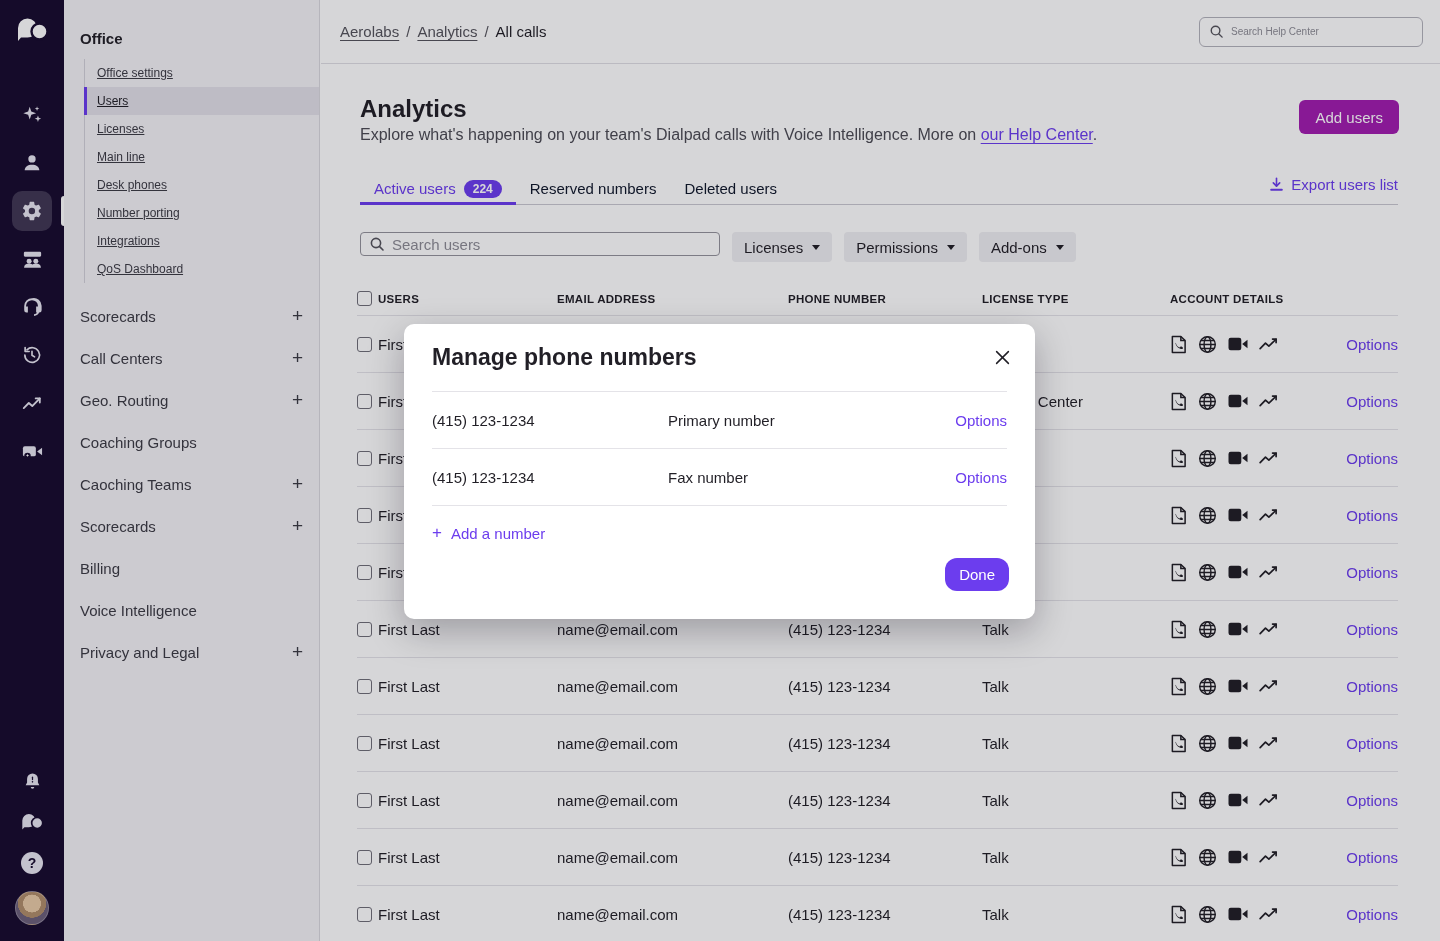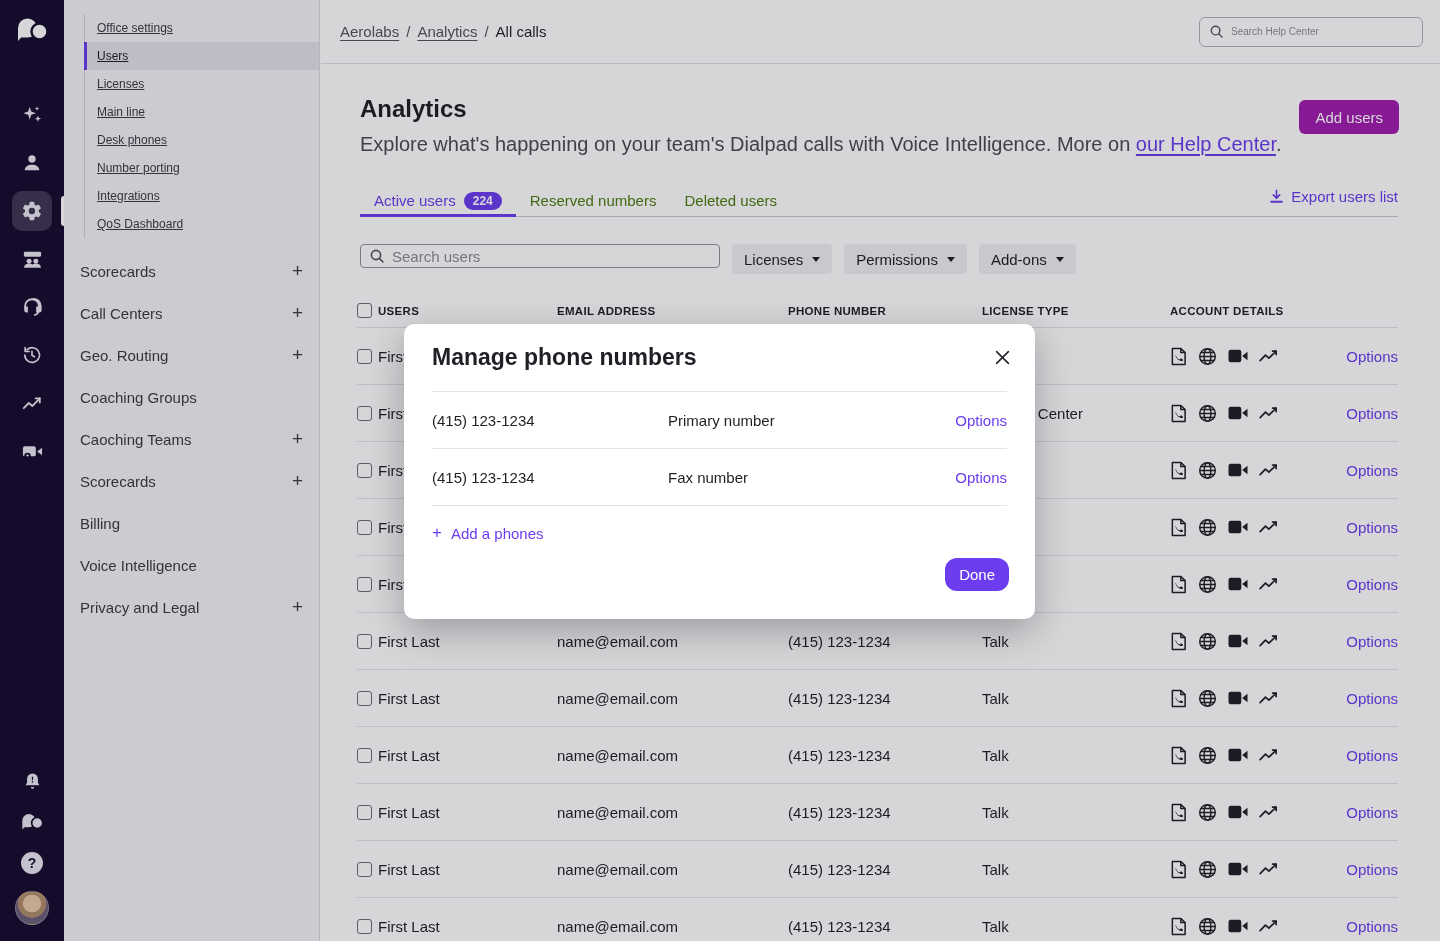"Office" div.side-heading { html: none -> <div>Office</div> }
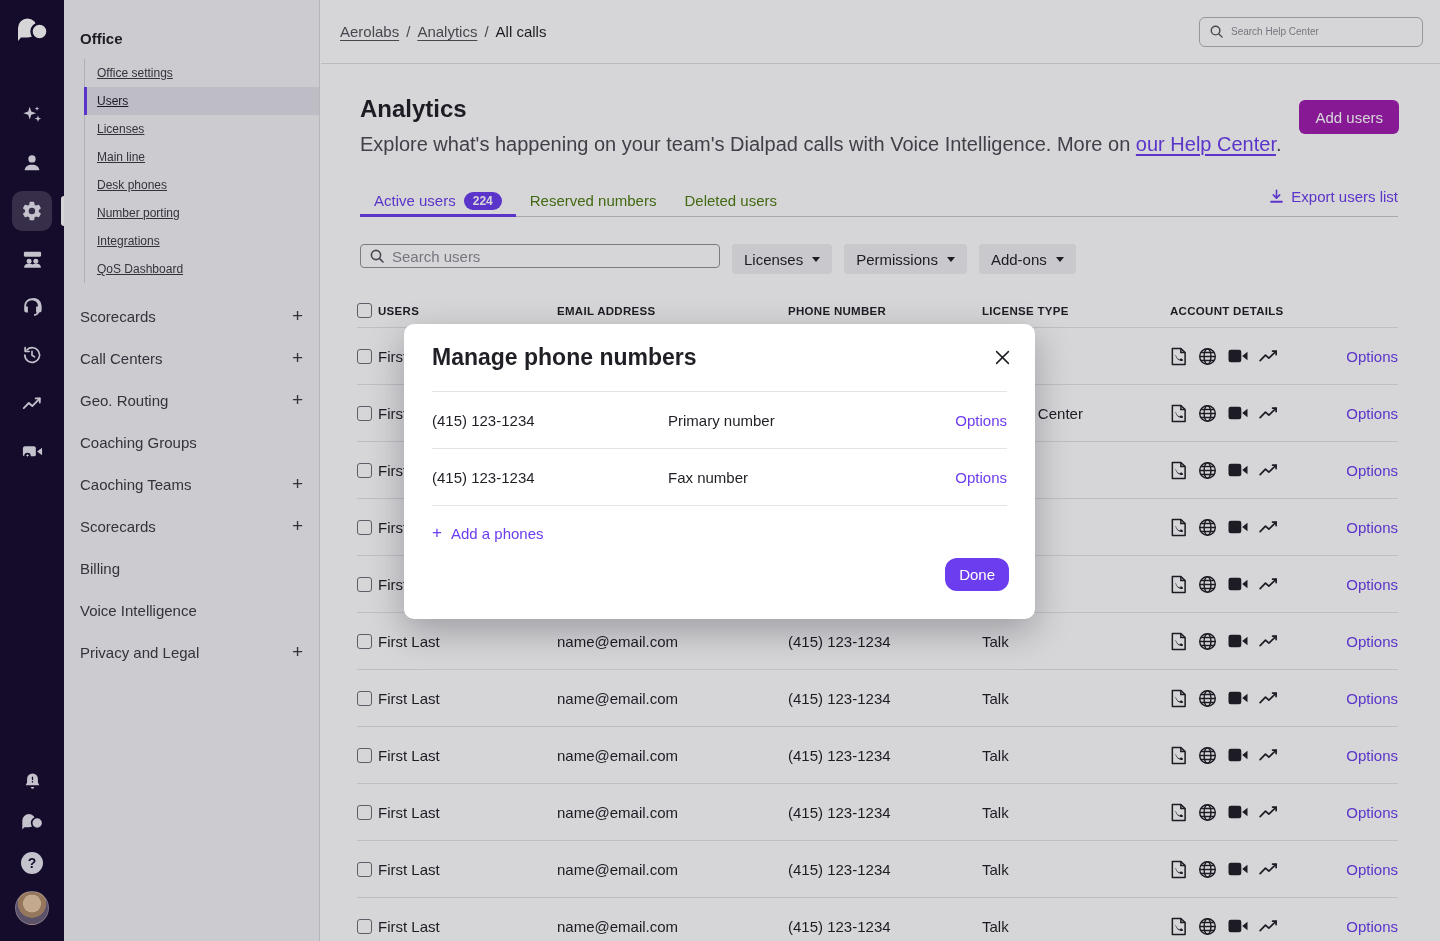"Explore what's happening on your" .page-sub { font-size: 20px -> 16px; margin-top: 10px -> 3px }
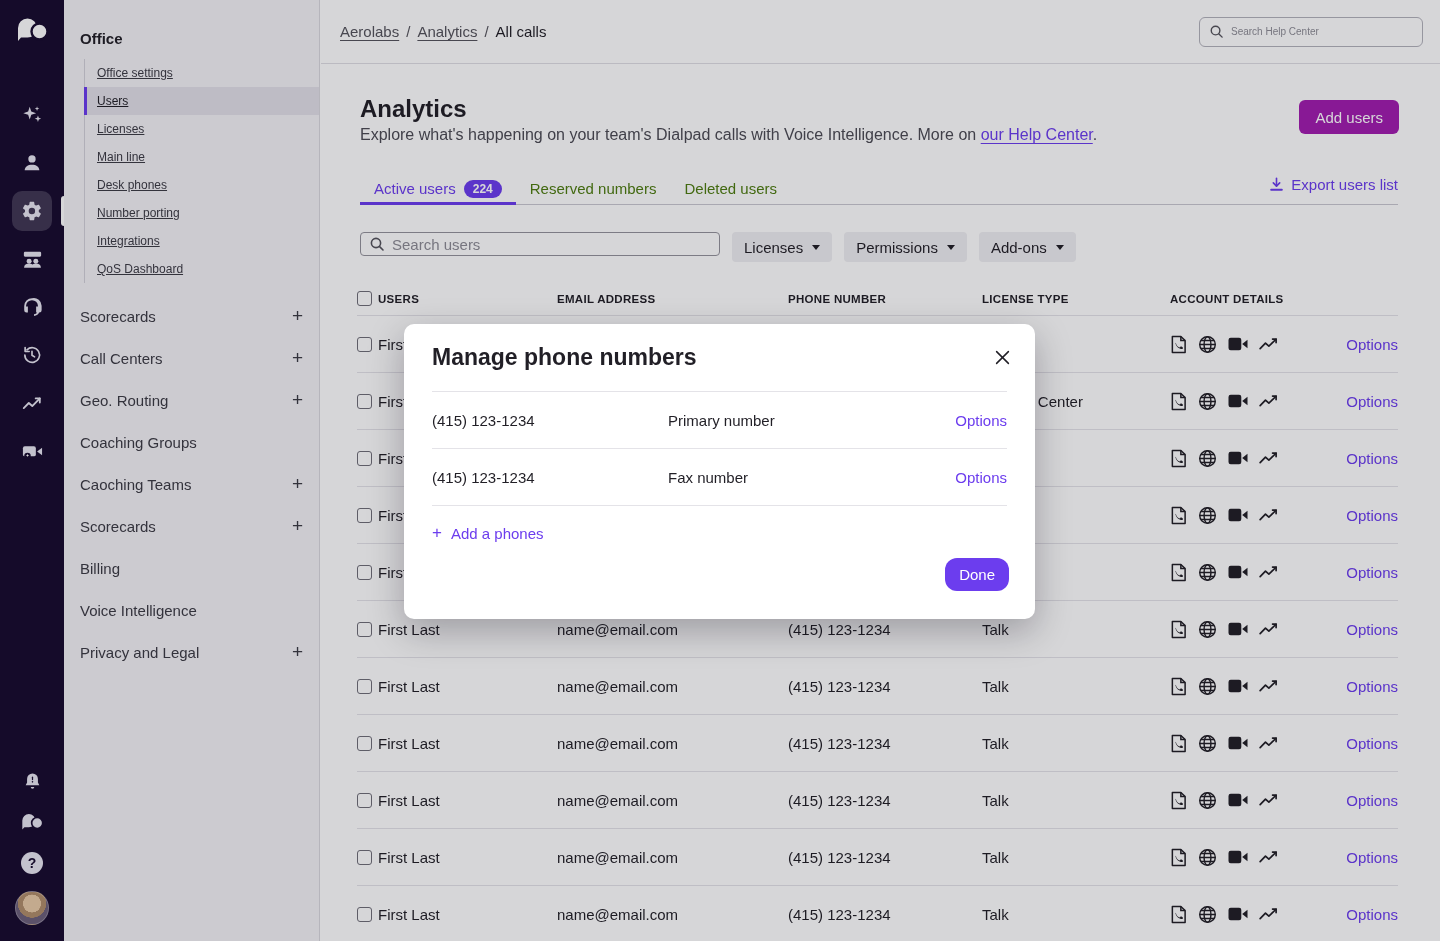"Reserved numbers" .tab { color: #4d7c0f -> #0f172a }
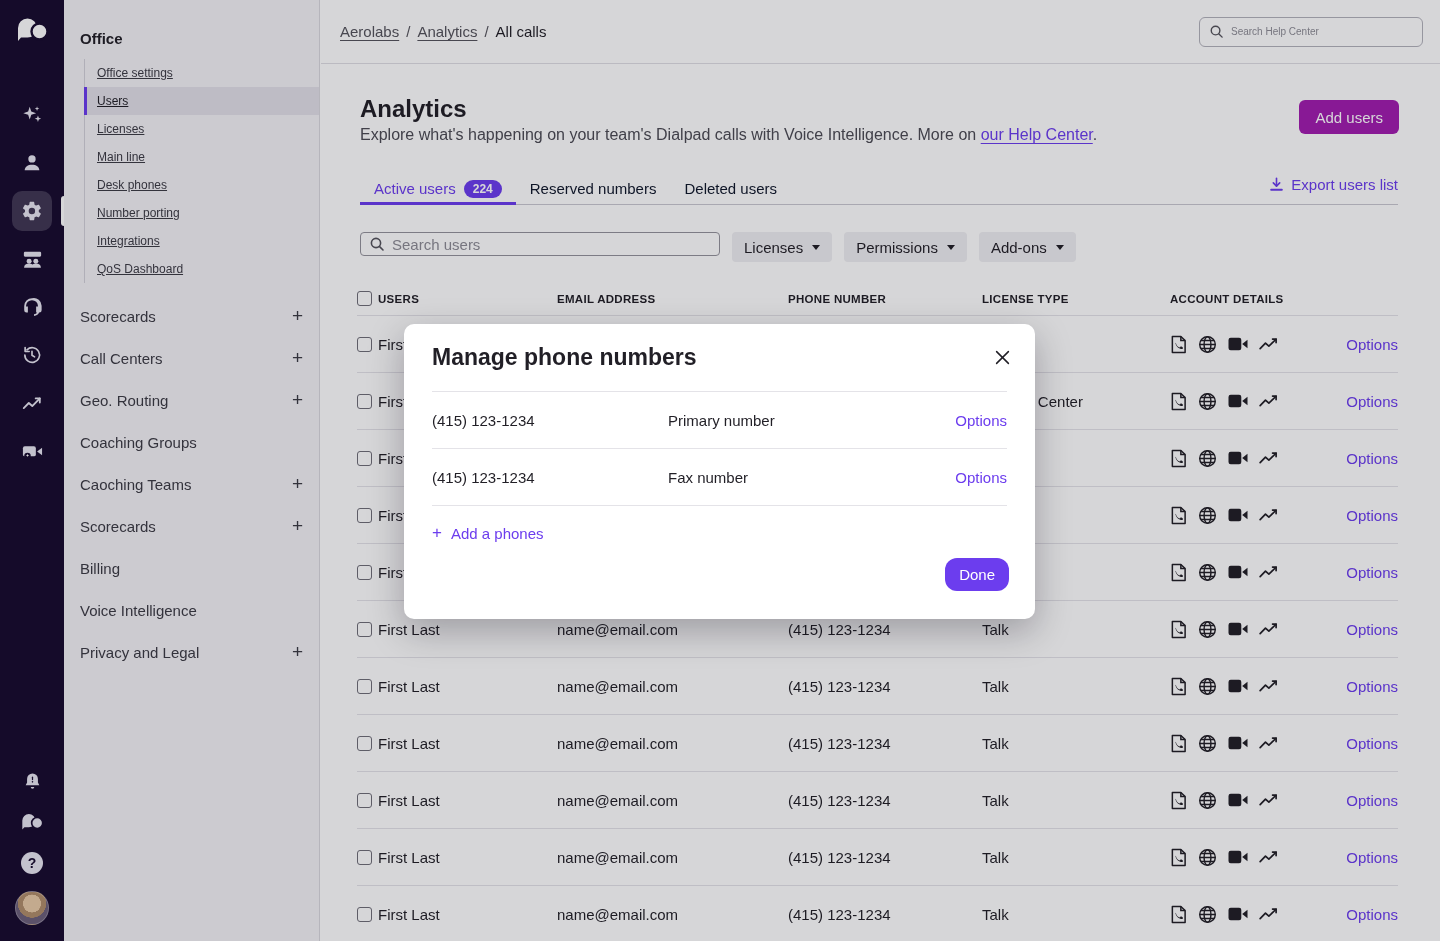"Add a phones" span { text: phones -> number }
